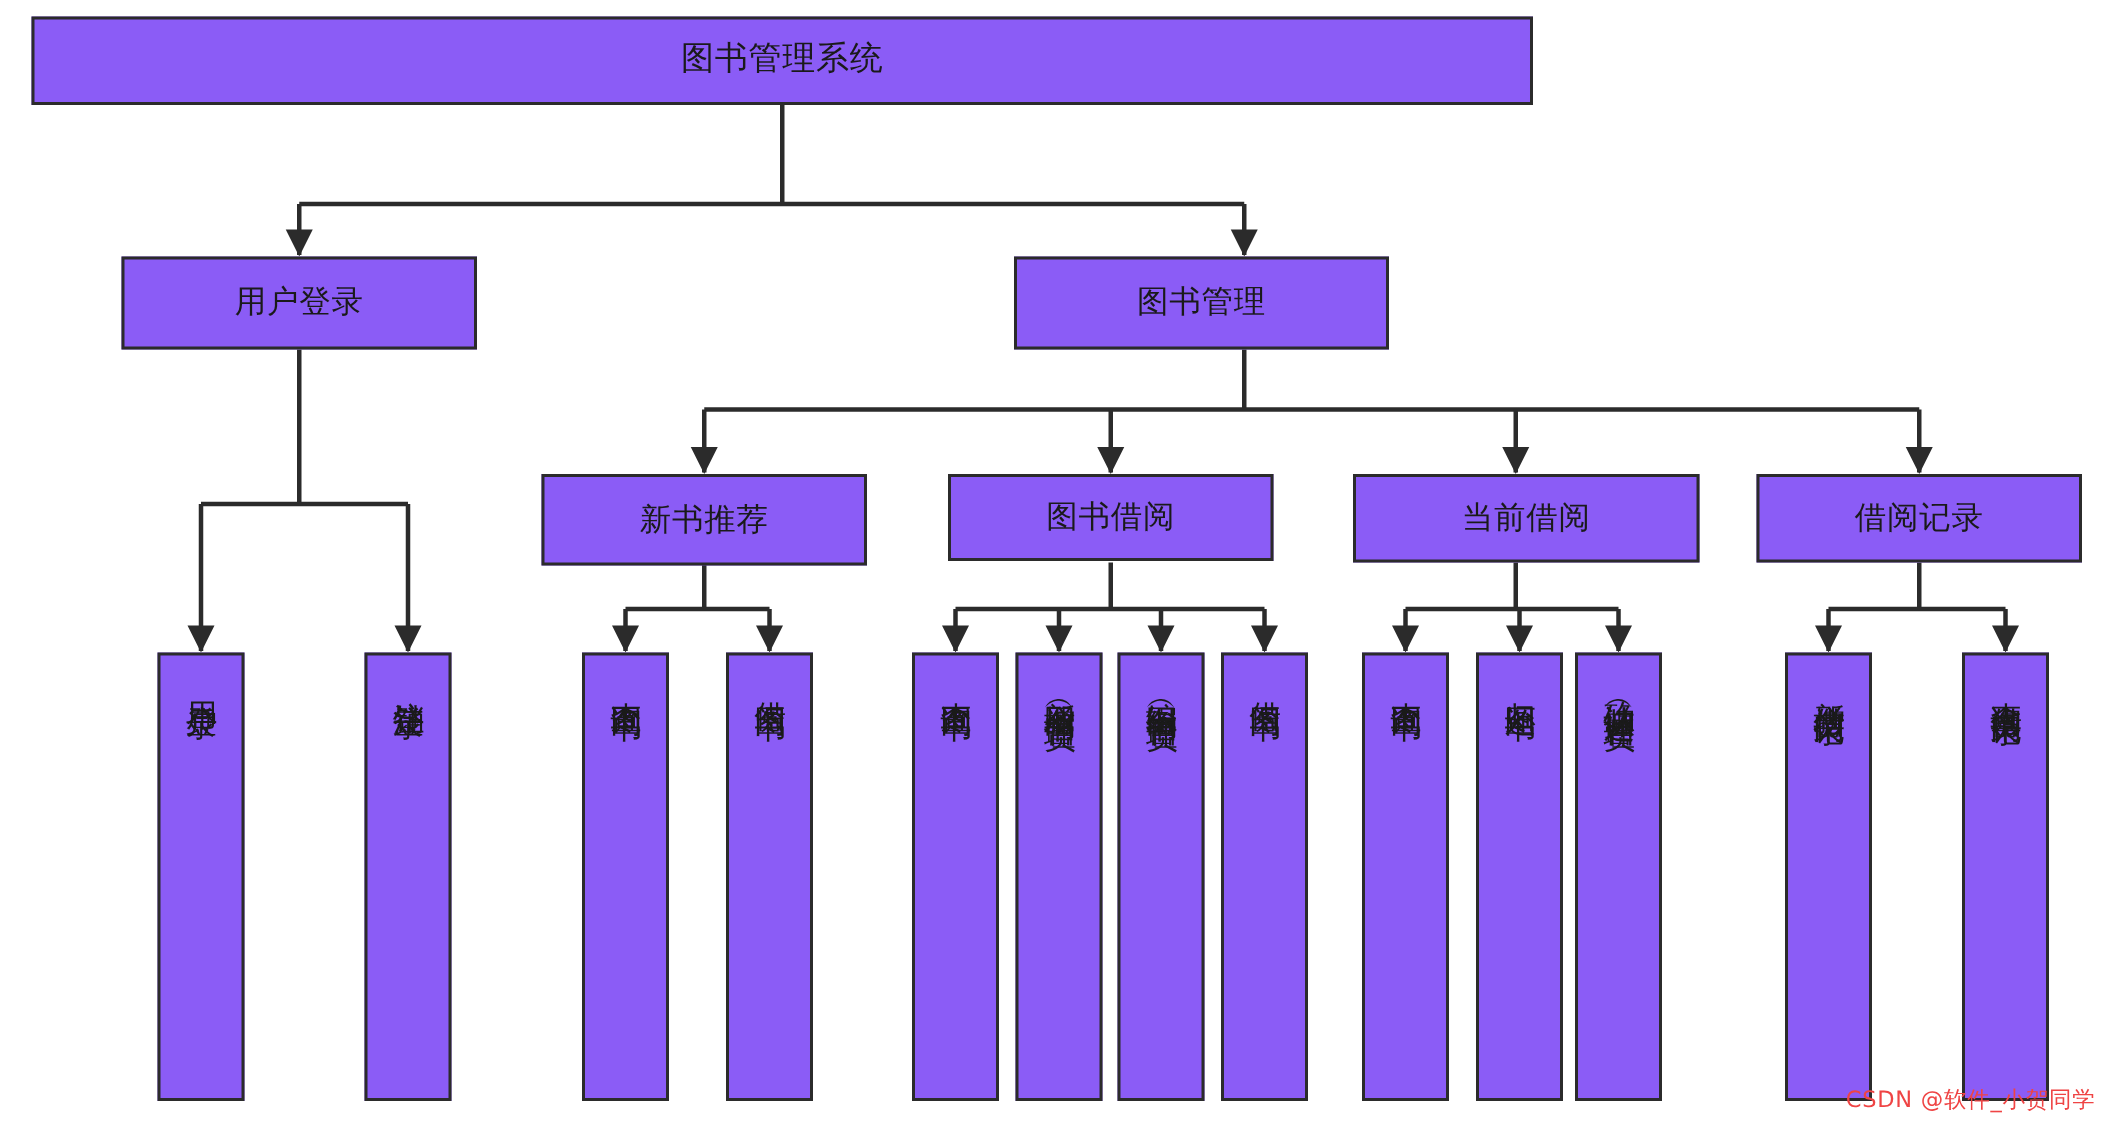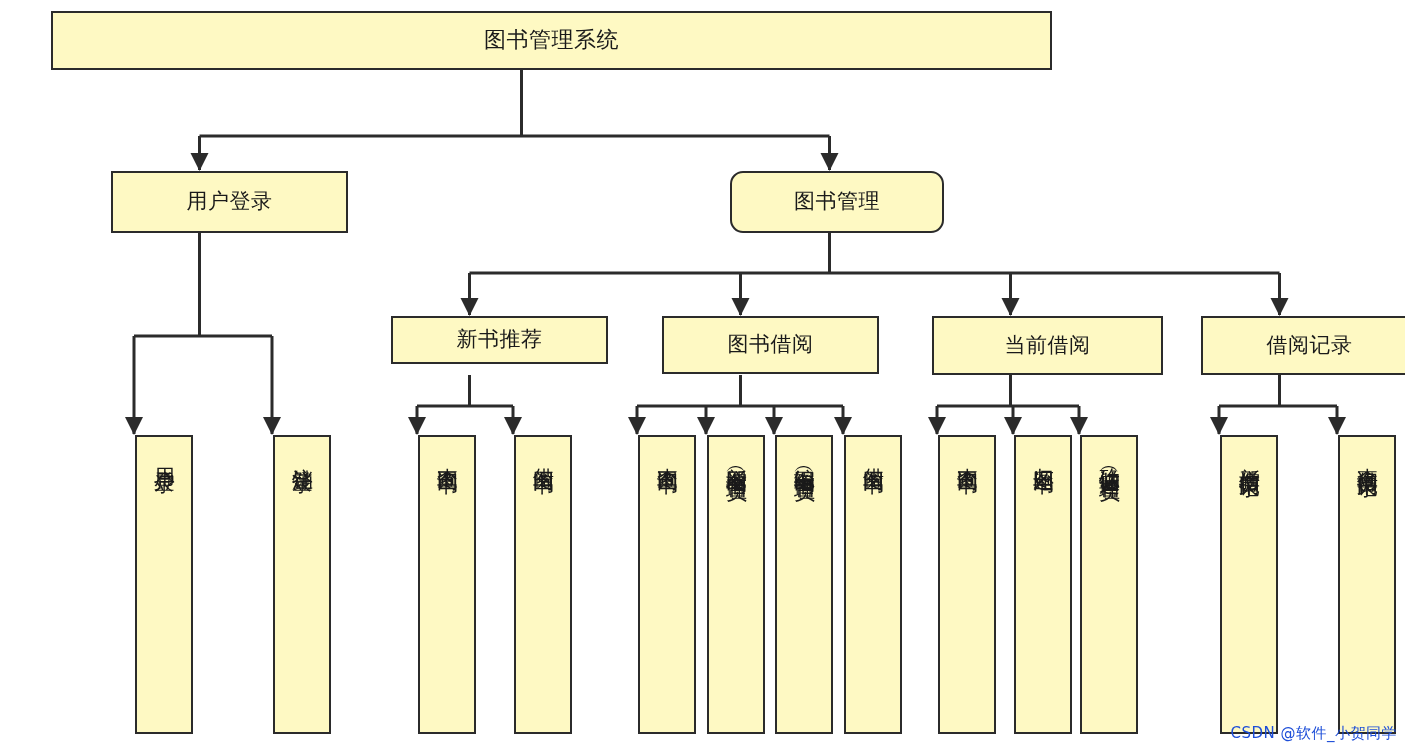"图书管理系统" .node { background: #fef9c3 -> #8b5cf6; margin-left: 30px -> none }
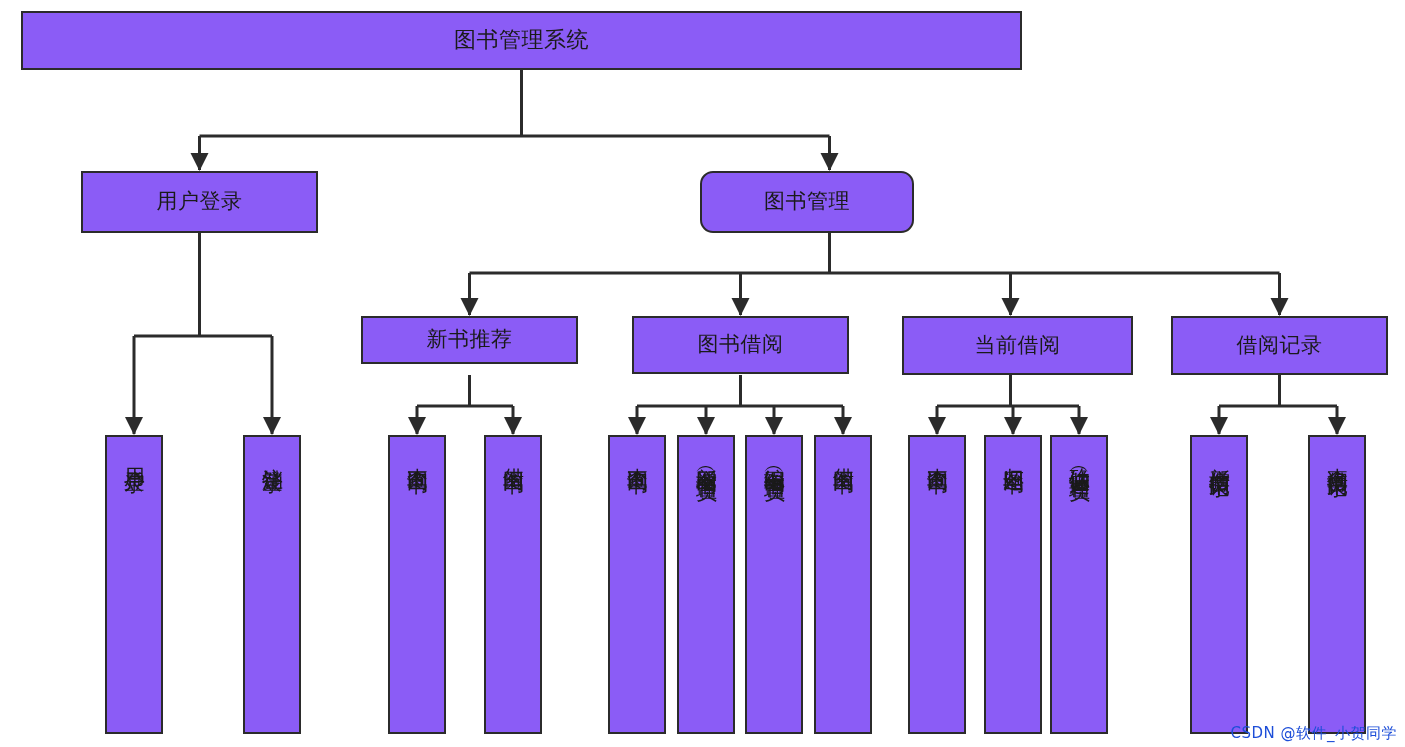"图书管理" div.node { border-radius: 13px -> none; left: 700px -> 676px; width: 214px -> 250px }
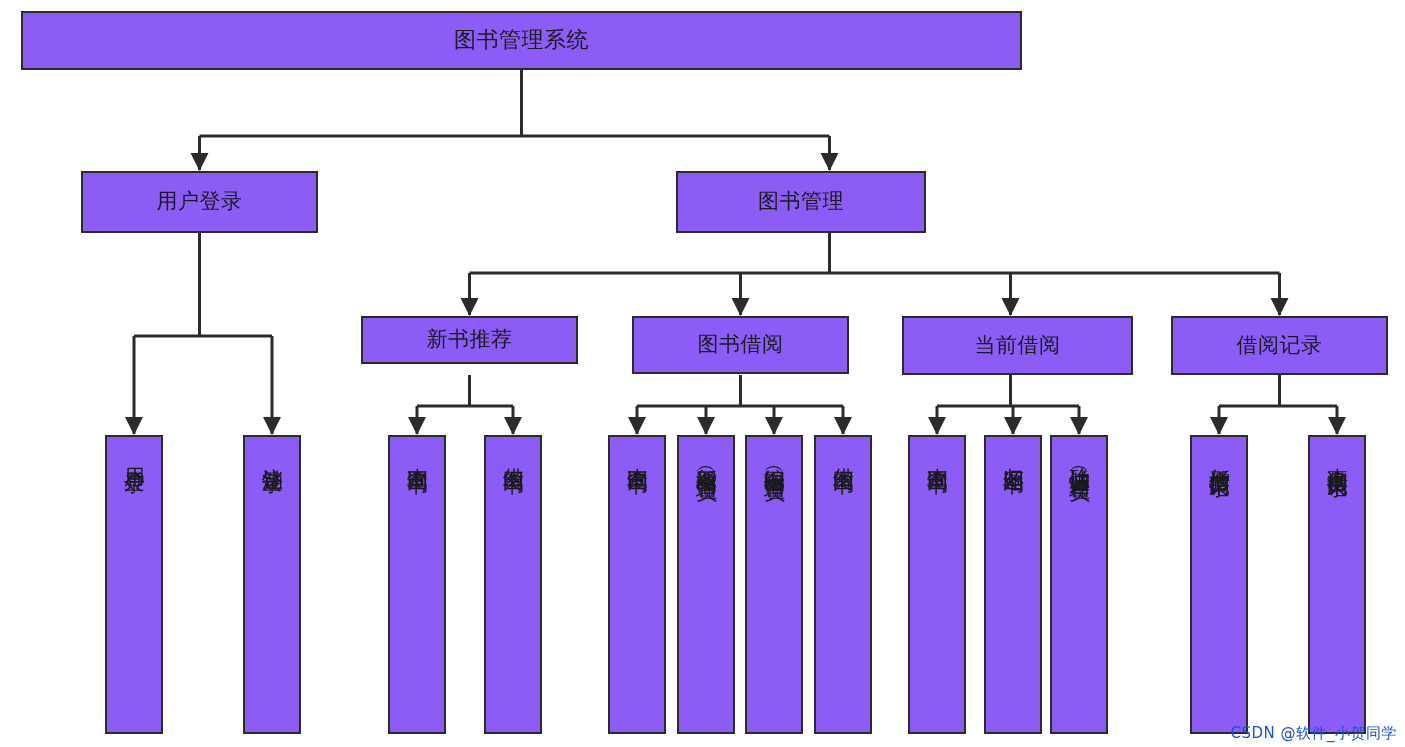"新书推荐" div.node { height: 48px -> 61px }
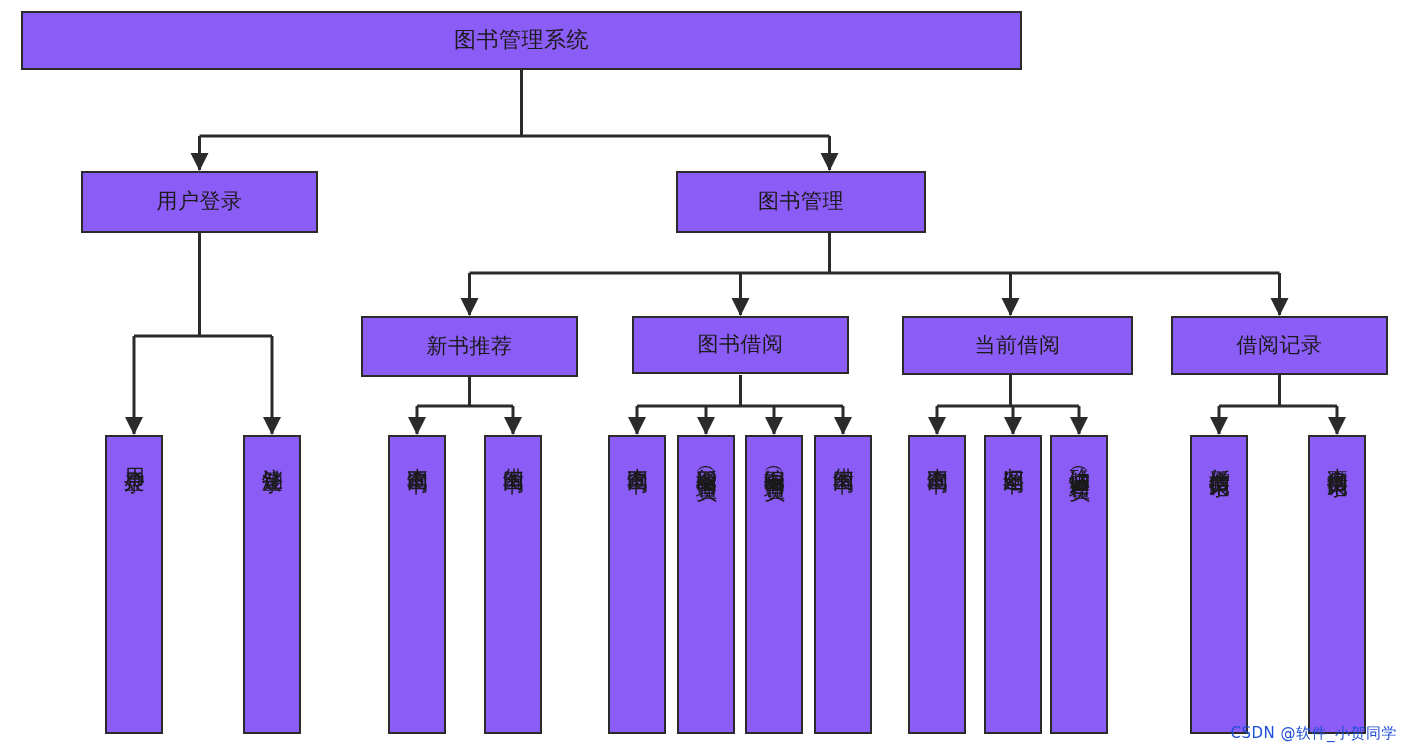"CSDN @软件_小贺同学" #watermark { color: #1d4ed8 -> #ef4444 }
